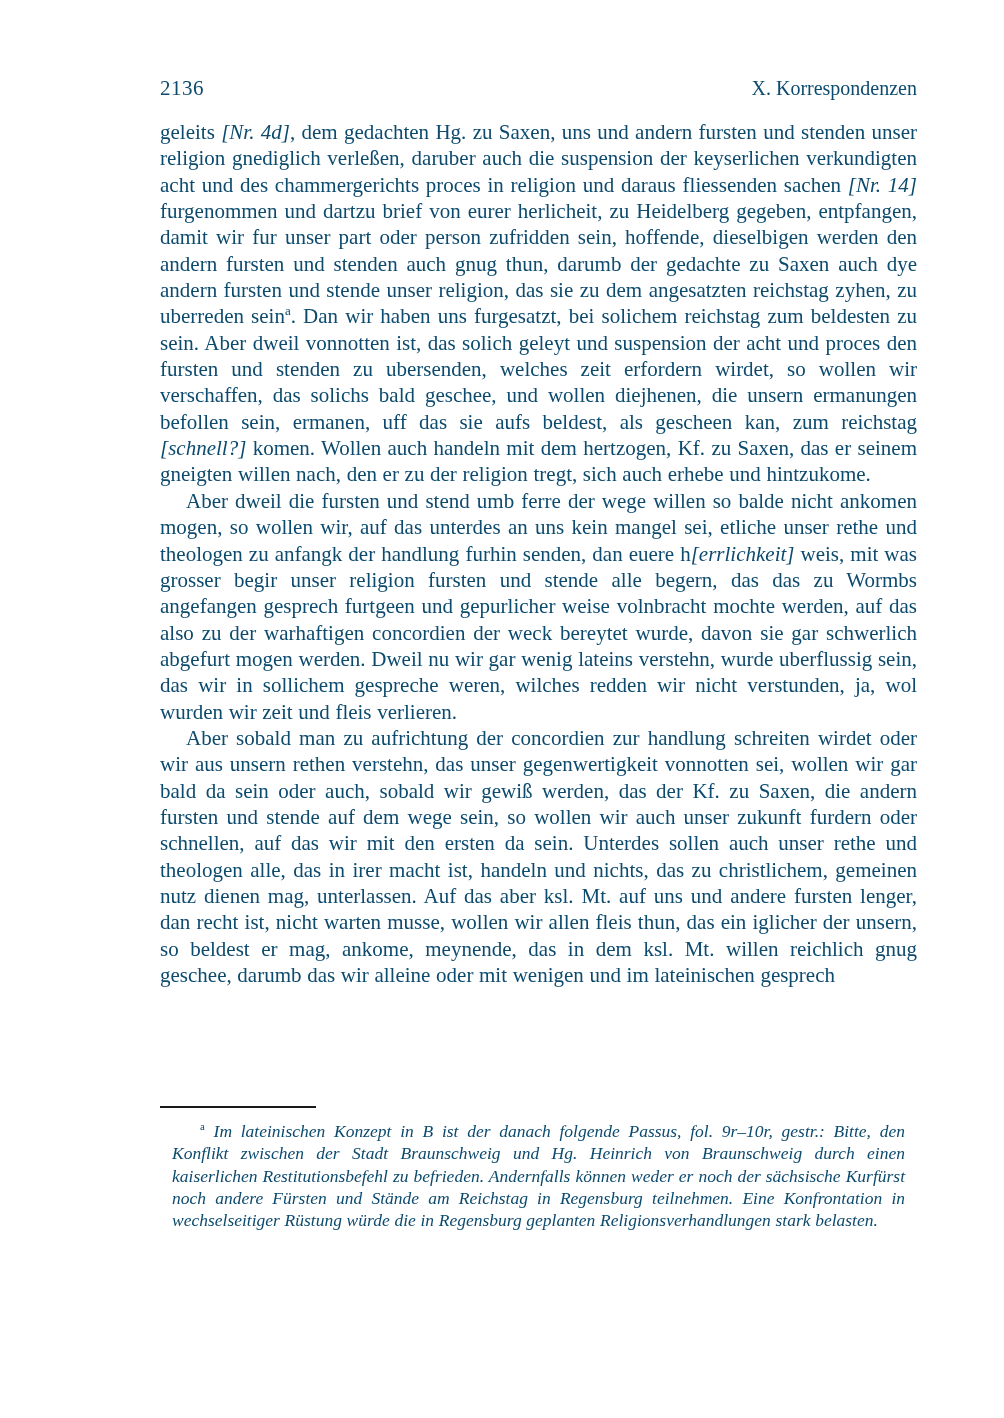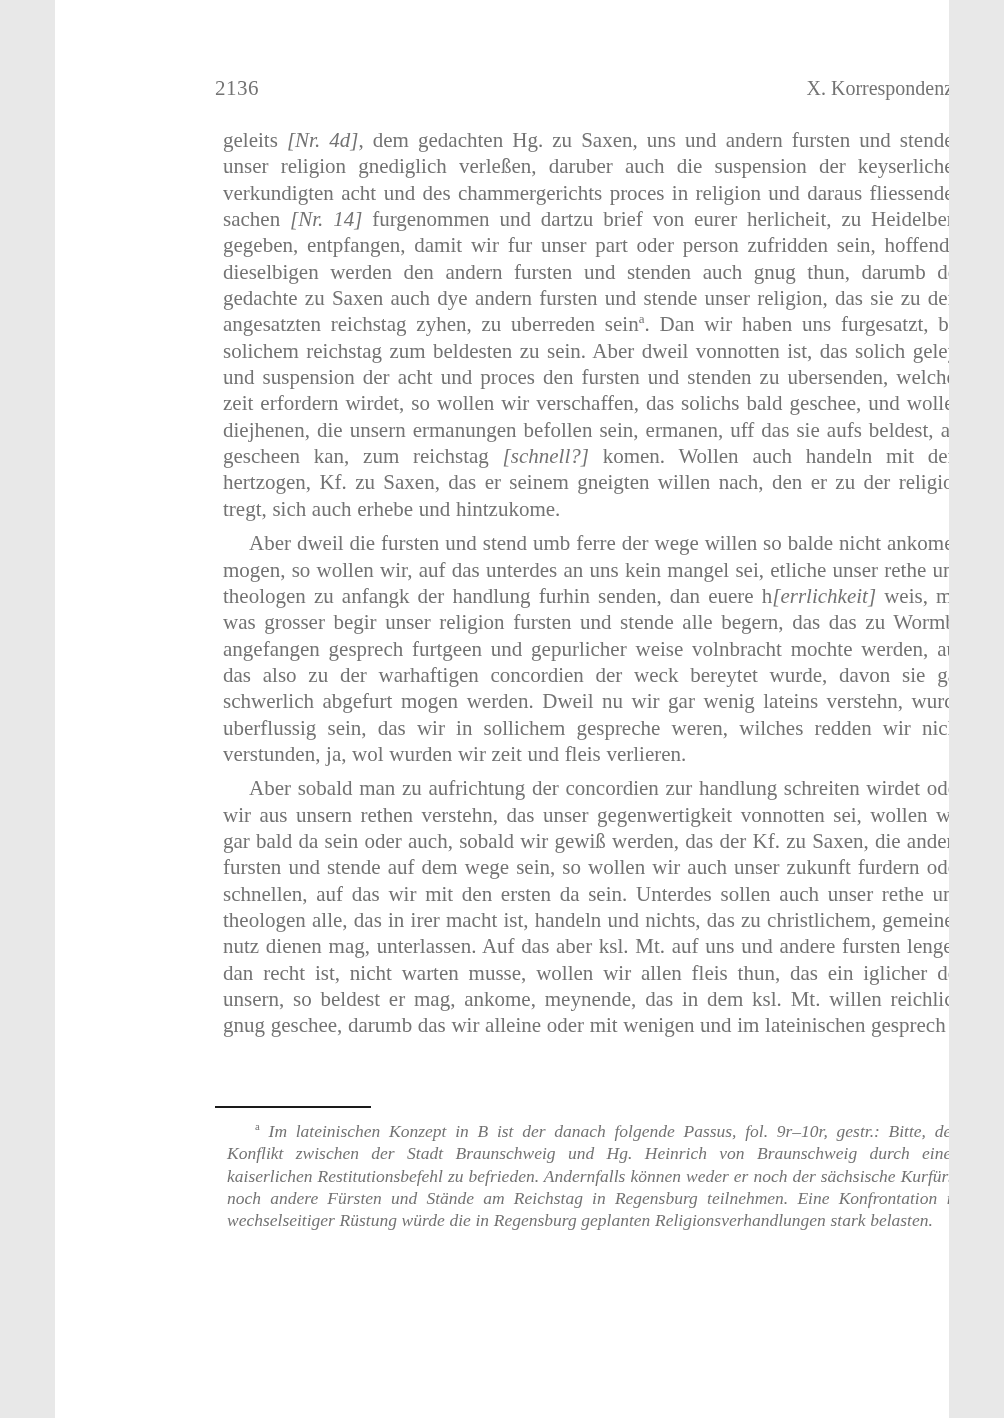"2136" .page { color: #737373 -> #0c4a6e; width: 894px -> 1004px }
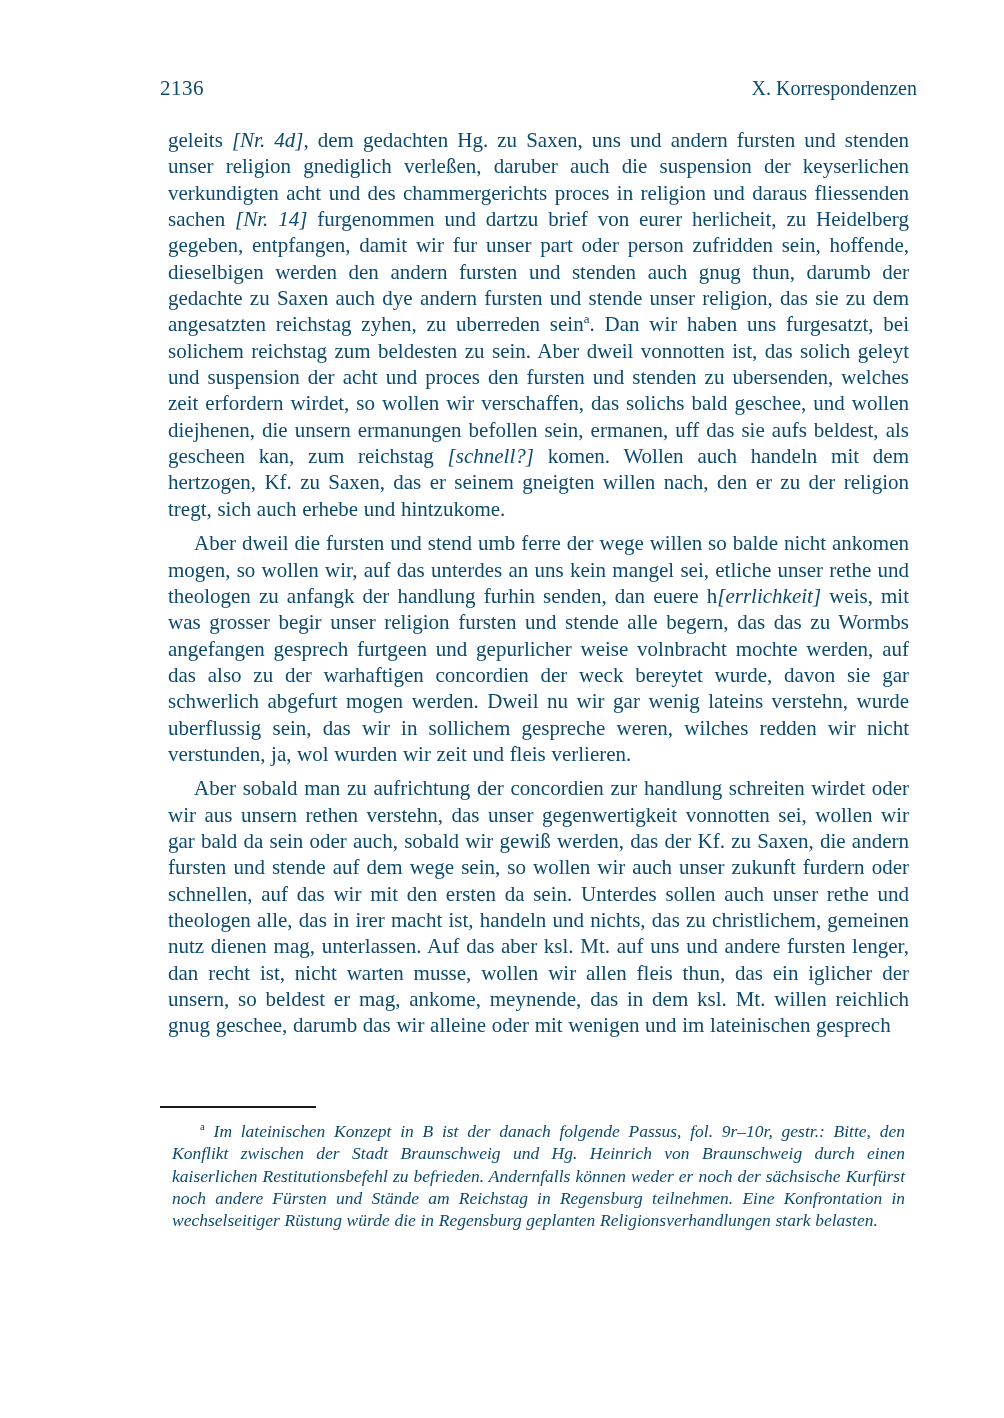"geleits [Nr. 4d], dem gedachten" .text-block p { margin: 8px -> 0 }
